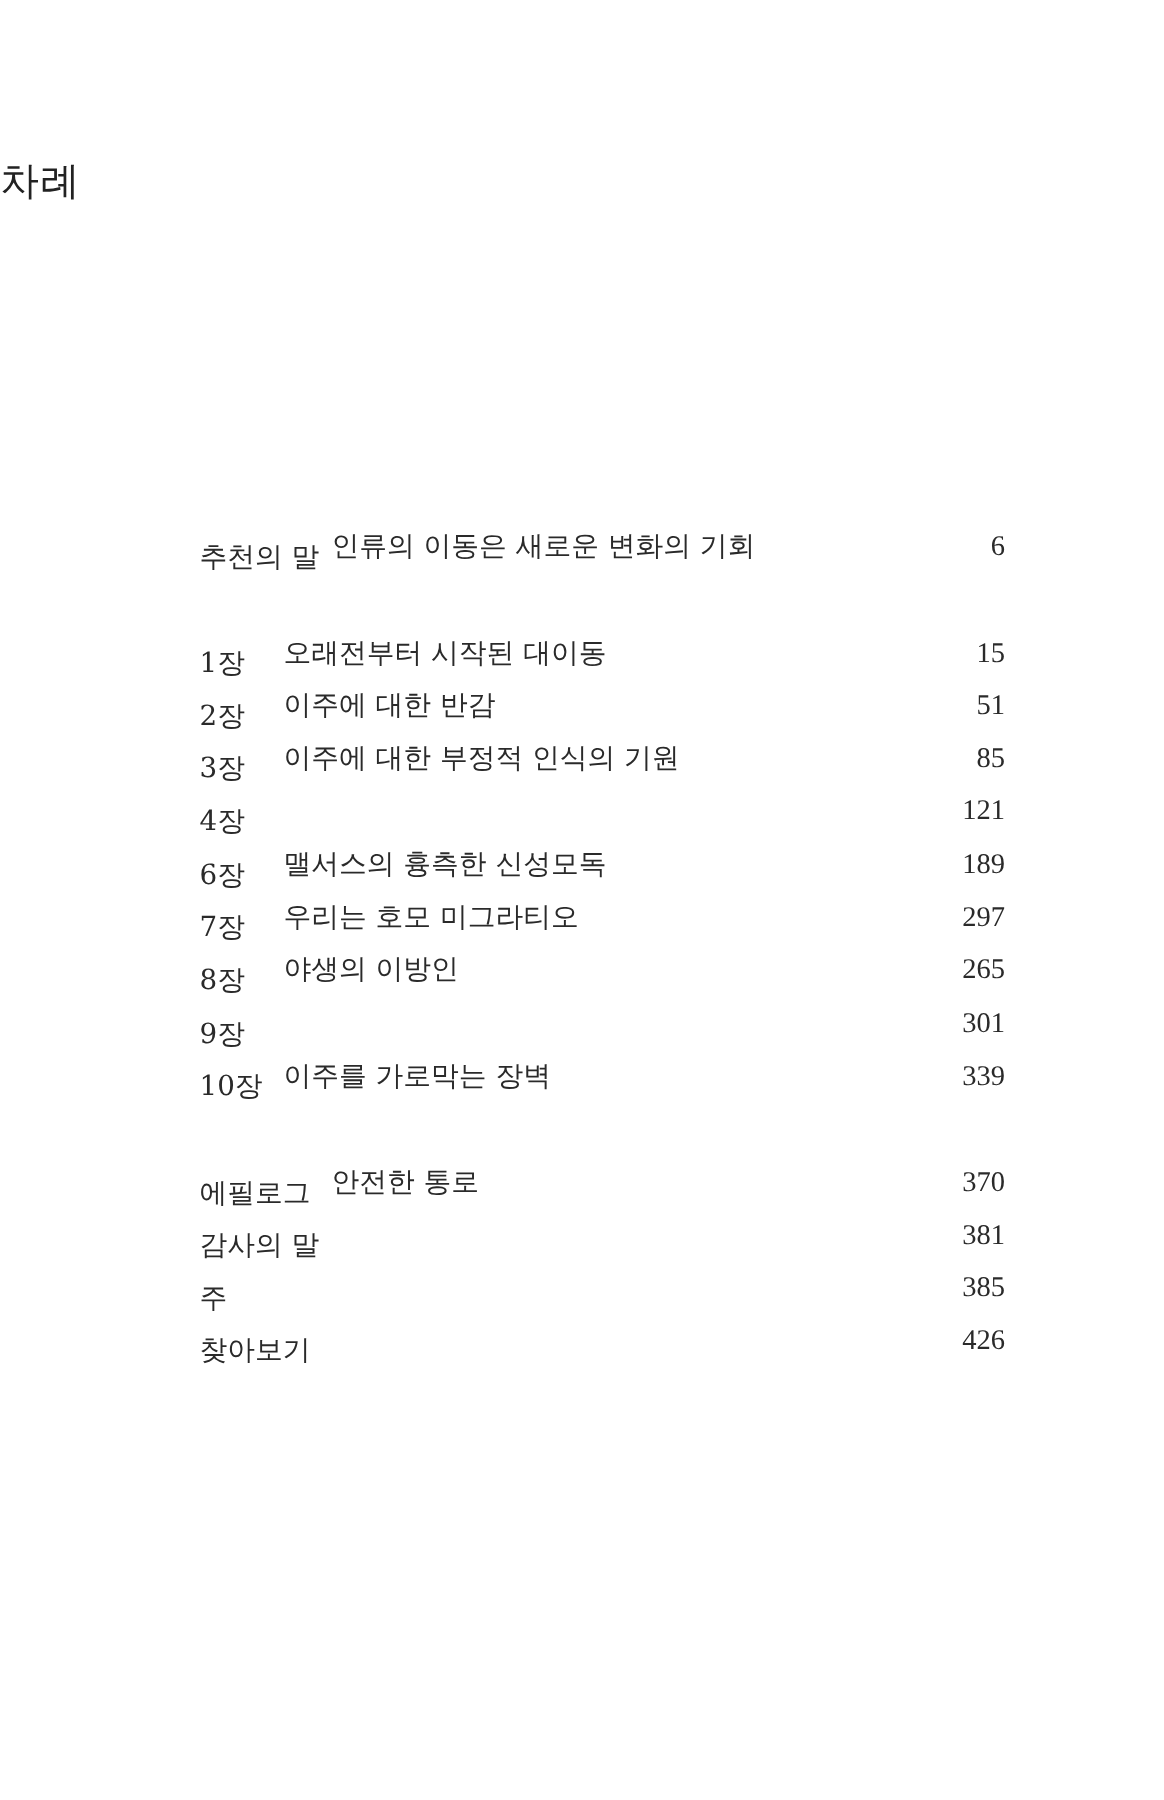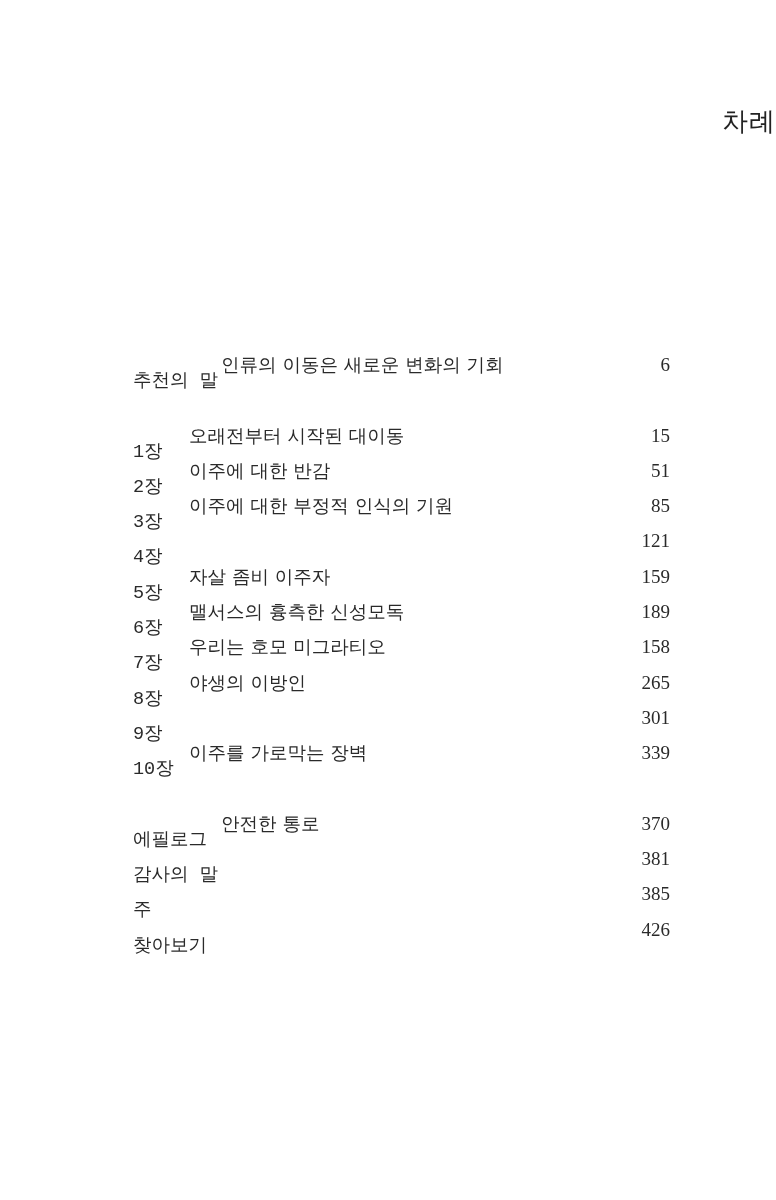"차례" .page-title { text-align: right -> left }
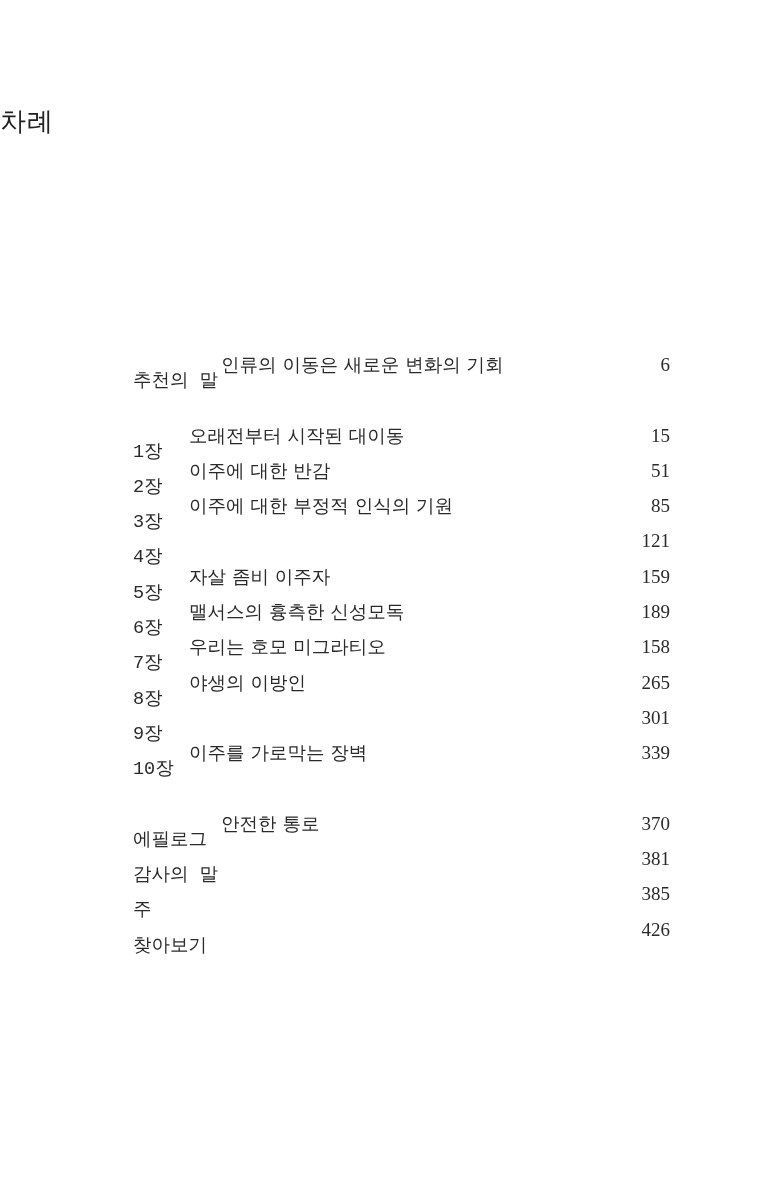"추천의 말" .toc-prefix { font-family: Liberation Mono, monospace -> none; top: 17px -> 7px }
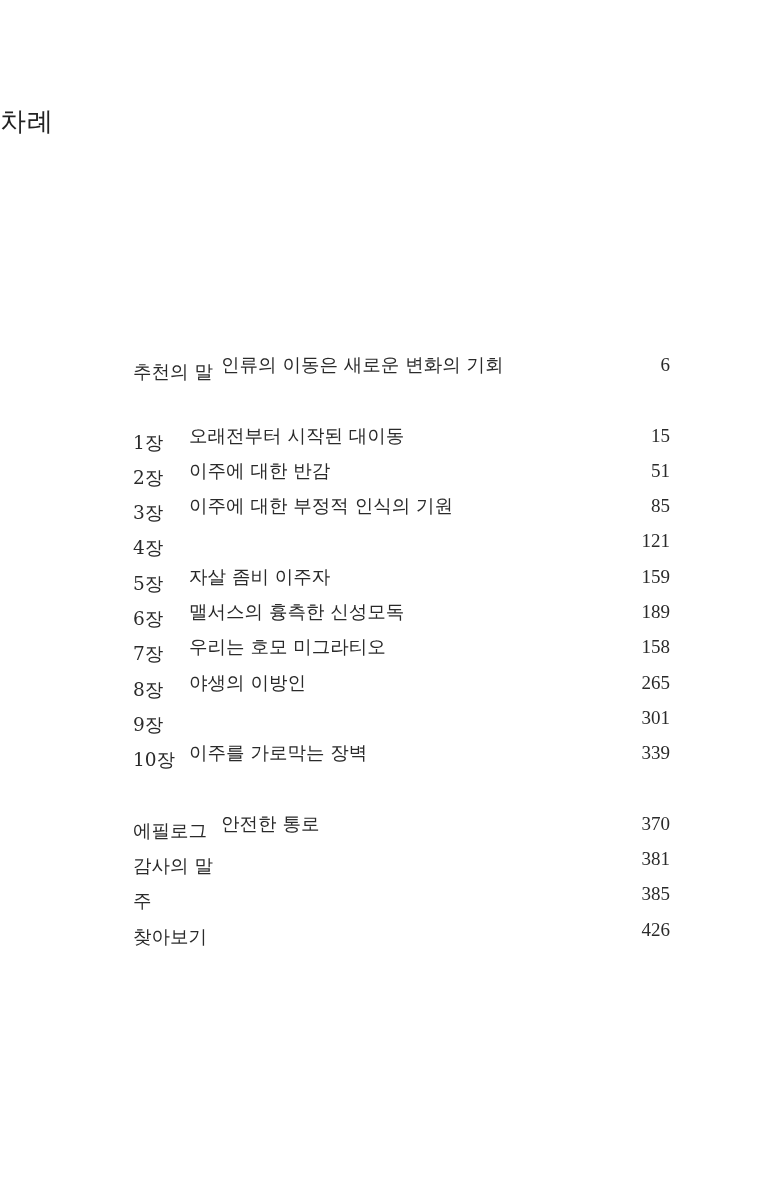"5장" div.toc-row { html: <div> <span>5장</span> <span>자살 좀비 이주자</span> <span>159</span> </div> -> none }
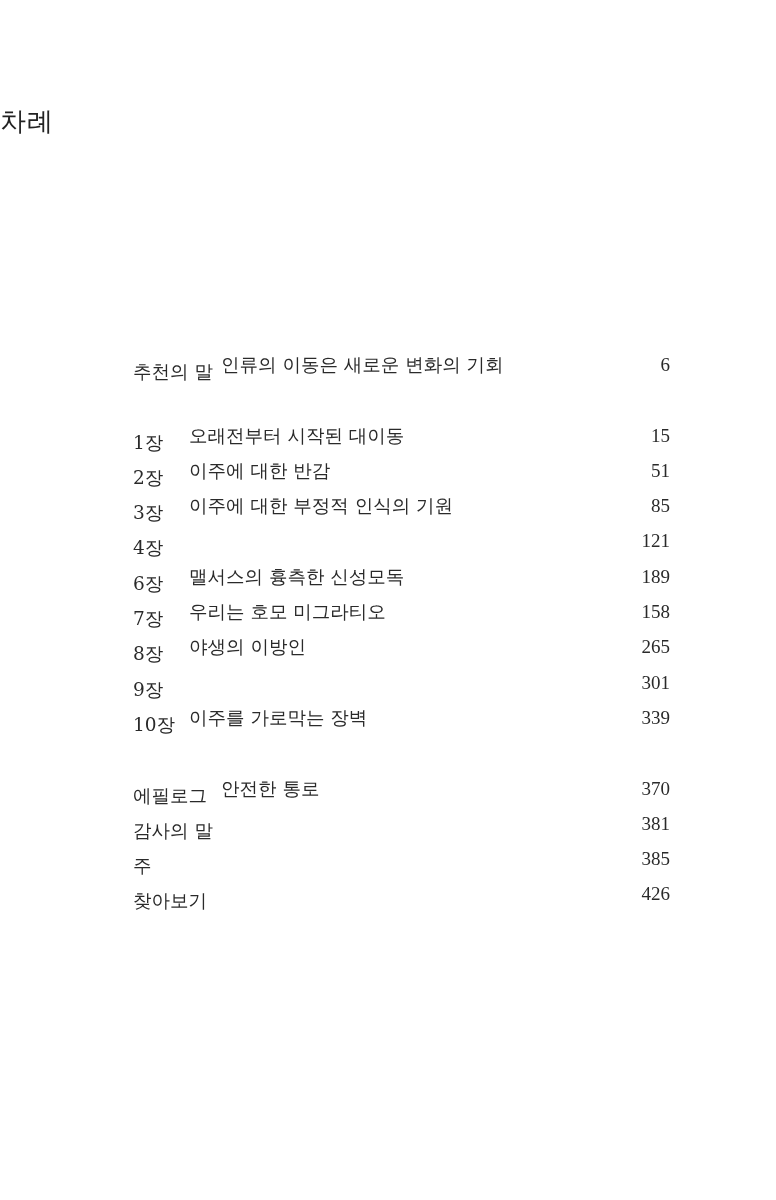"158" span.toc-page { text: 158 -> 297 }
